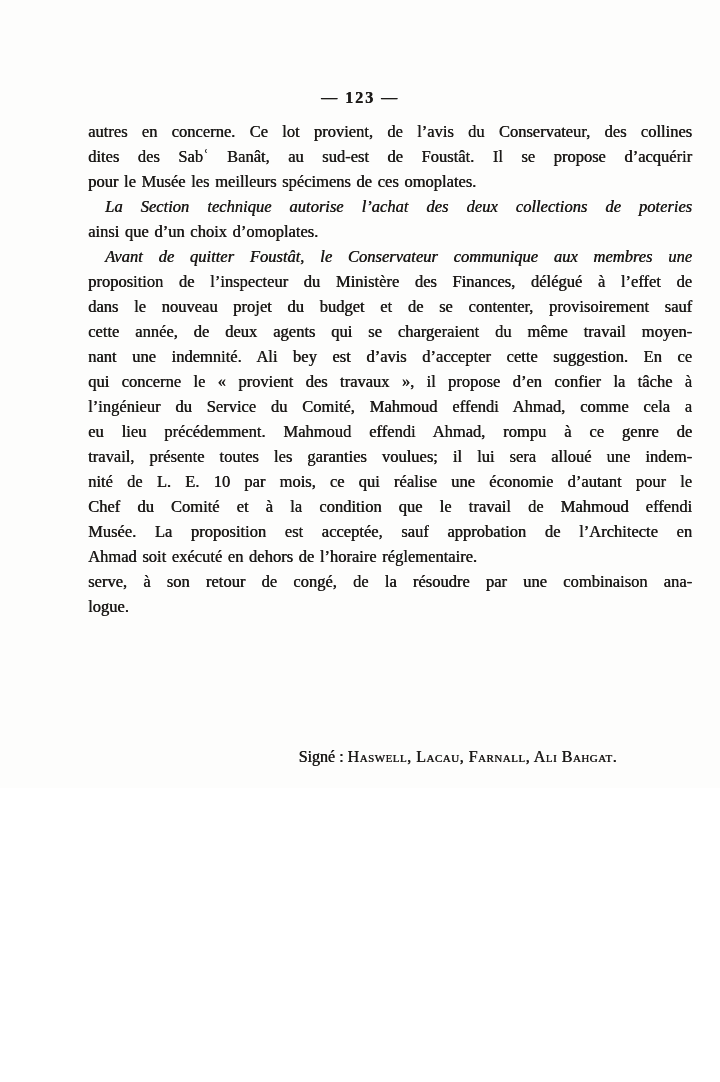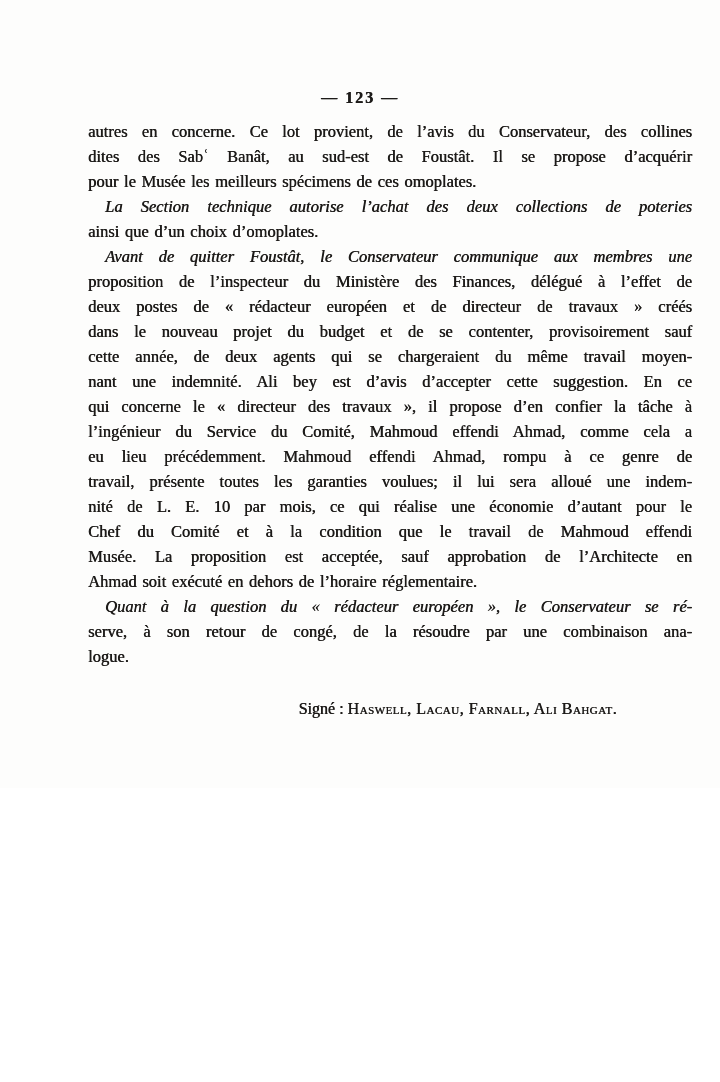"deux postes de « rédacteur" div.line { html: <div>deux postes de « rédacteur européen et de directeur de travaux » créés</div> -> none }
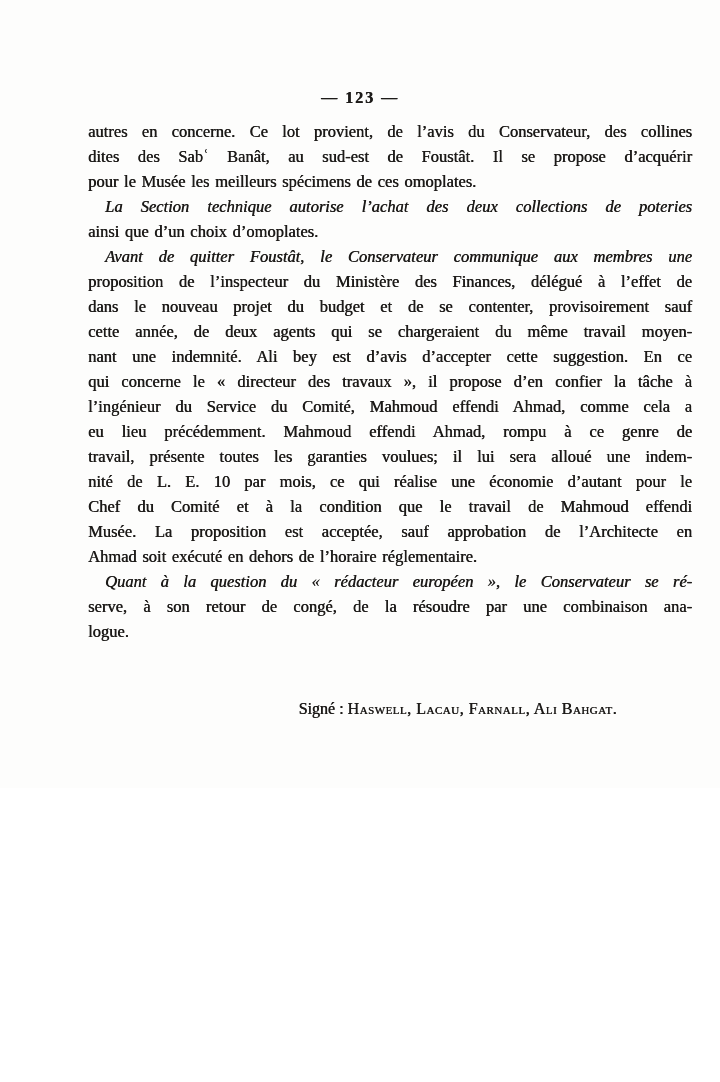"qui concerne le « directeur" div.line { text: directeur -> provient }
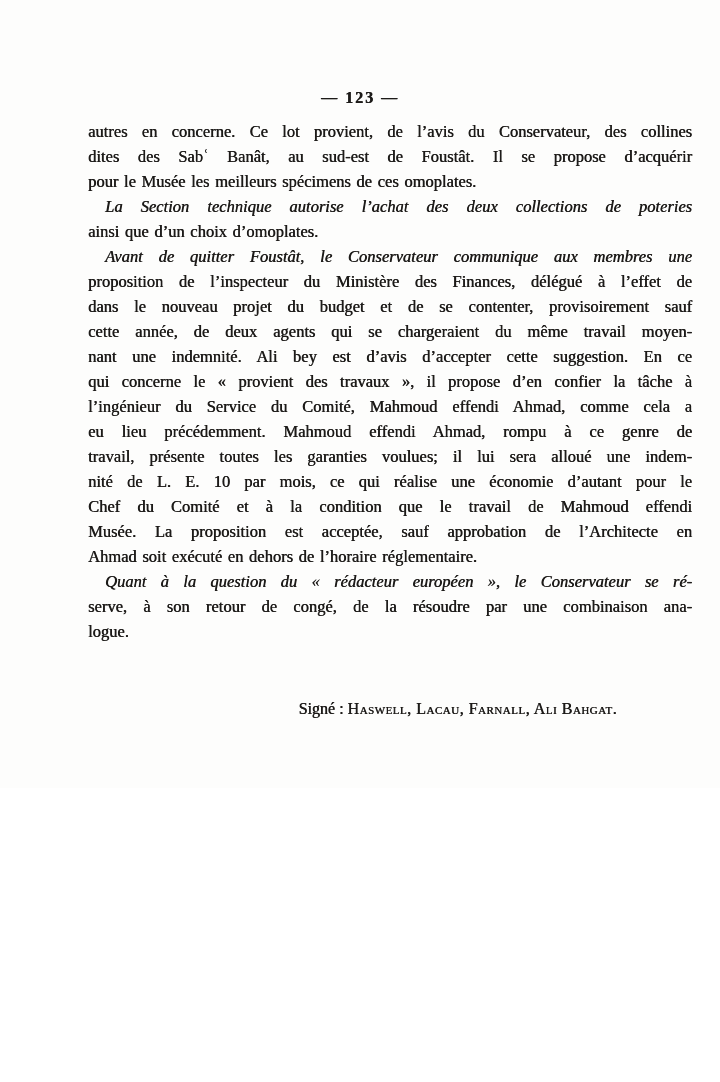"Quant à la question du" div.line { html: <div>Quant à la question du « rédacteur européen », le Conservateur se ré-</div> -> none }
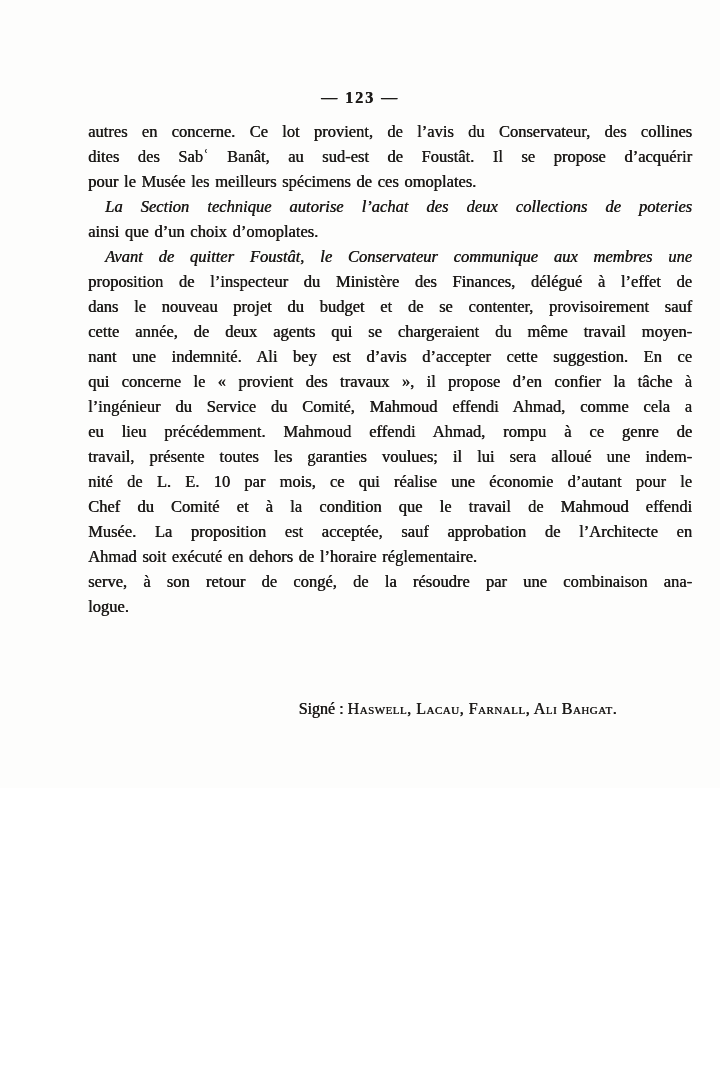"Signé : Haswell, Lacau, Farnall," .signature { top: 696px -> 744px }
